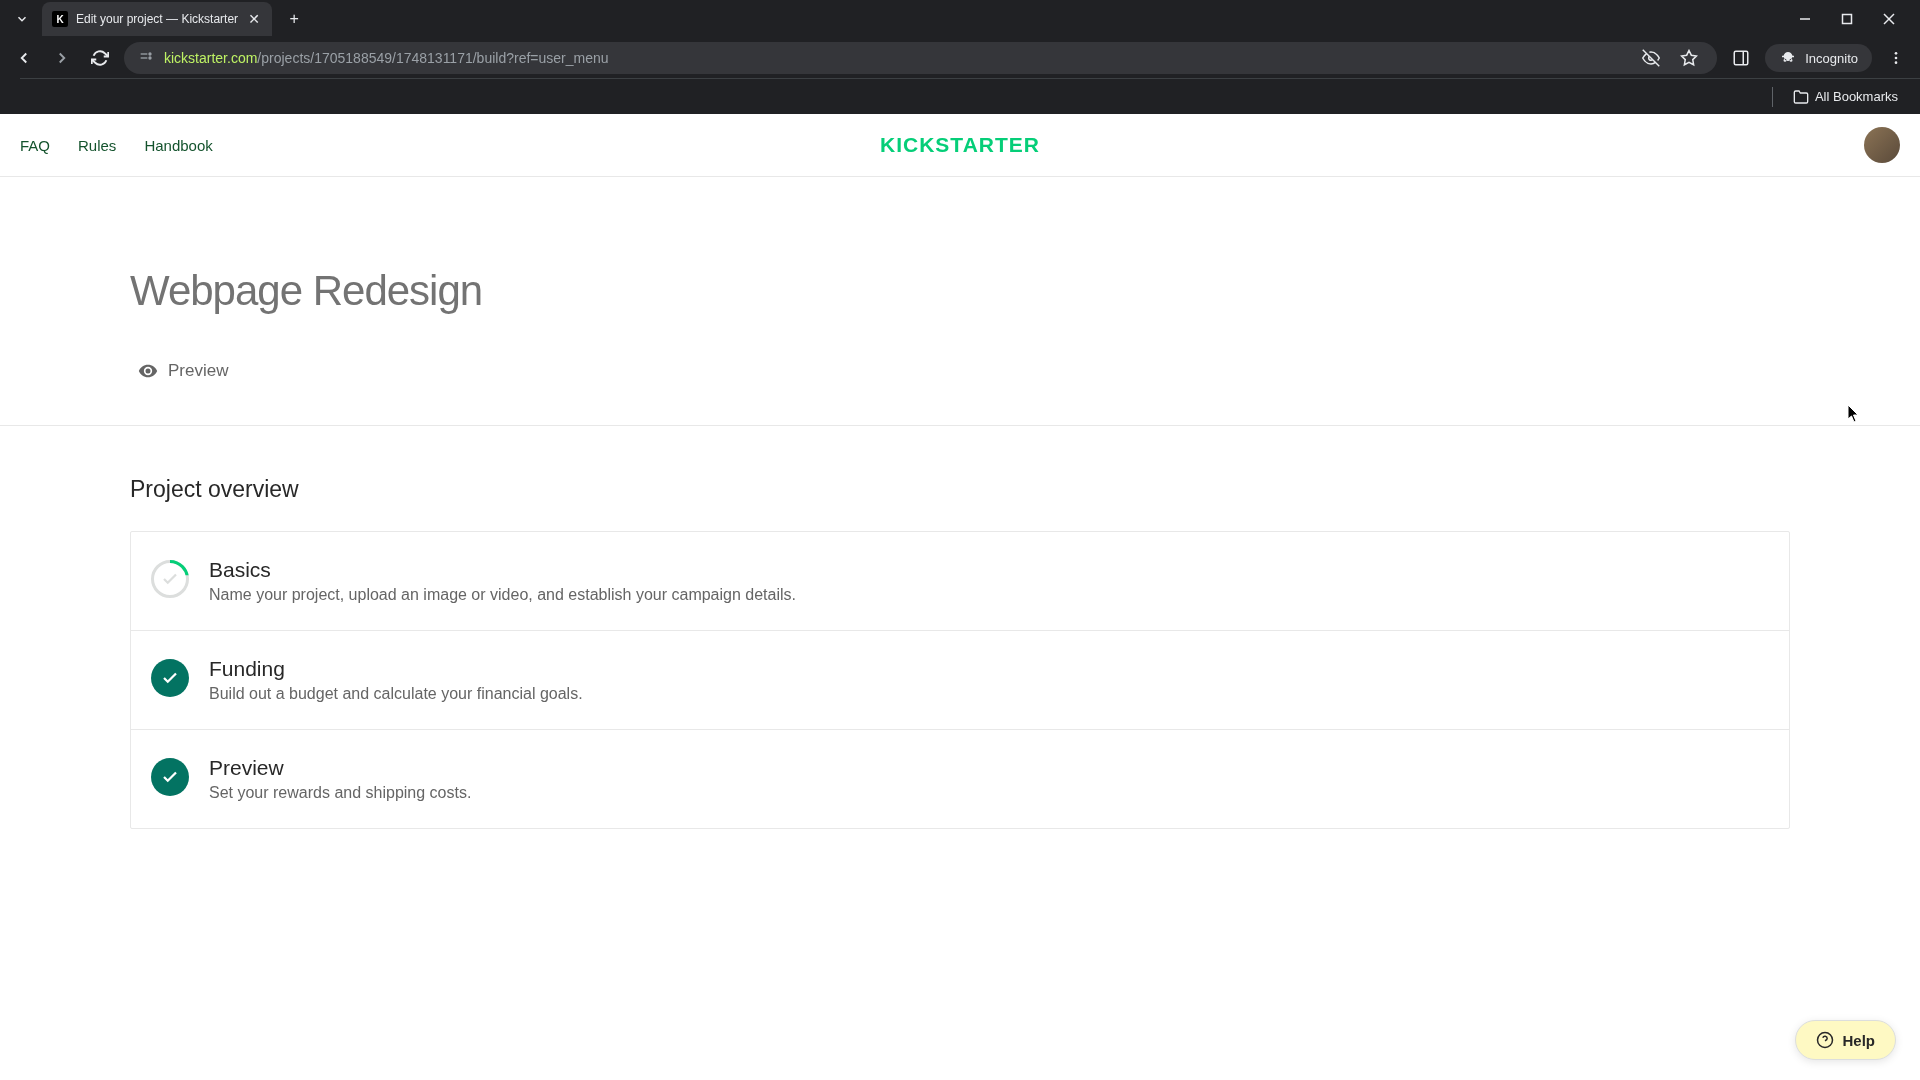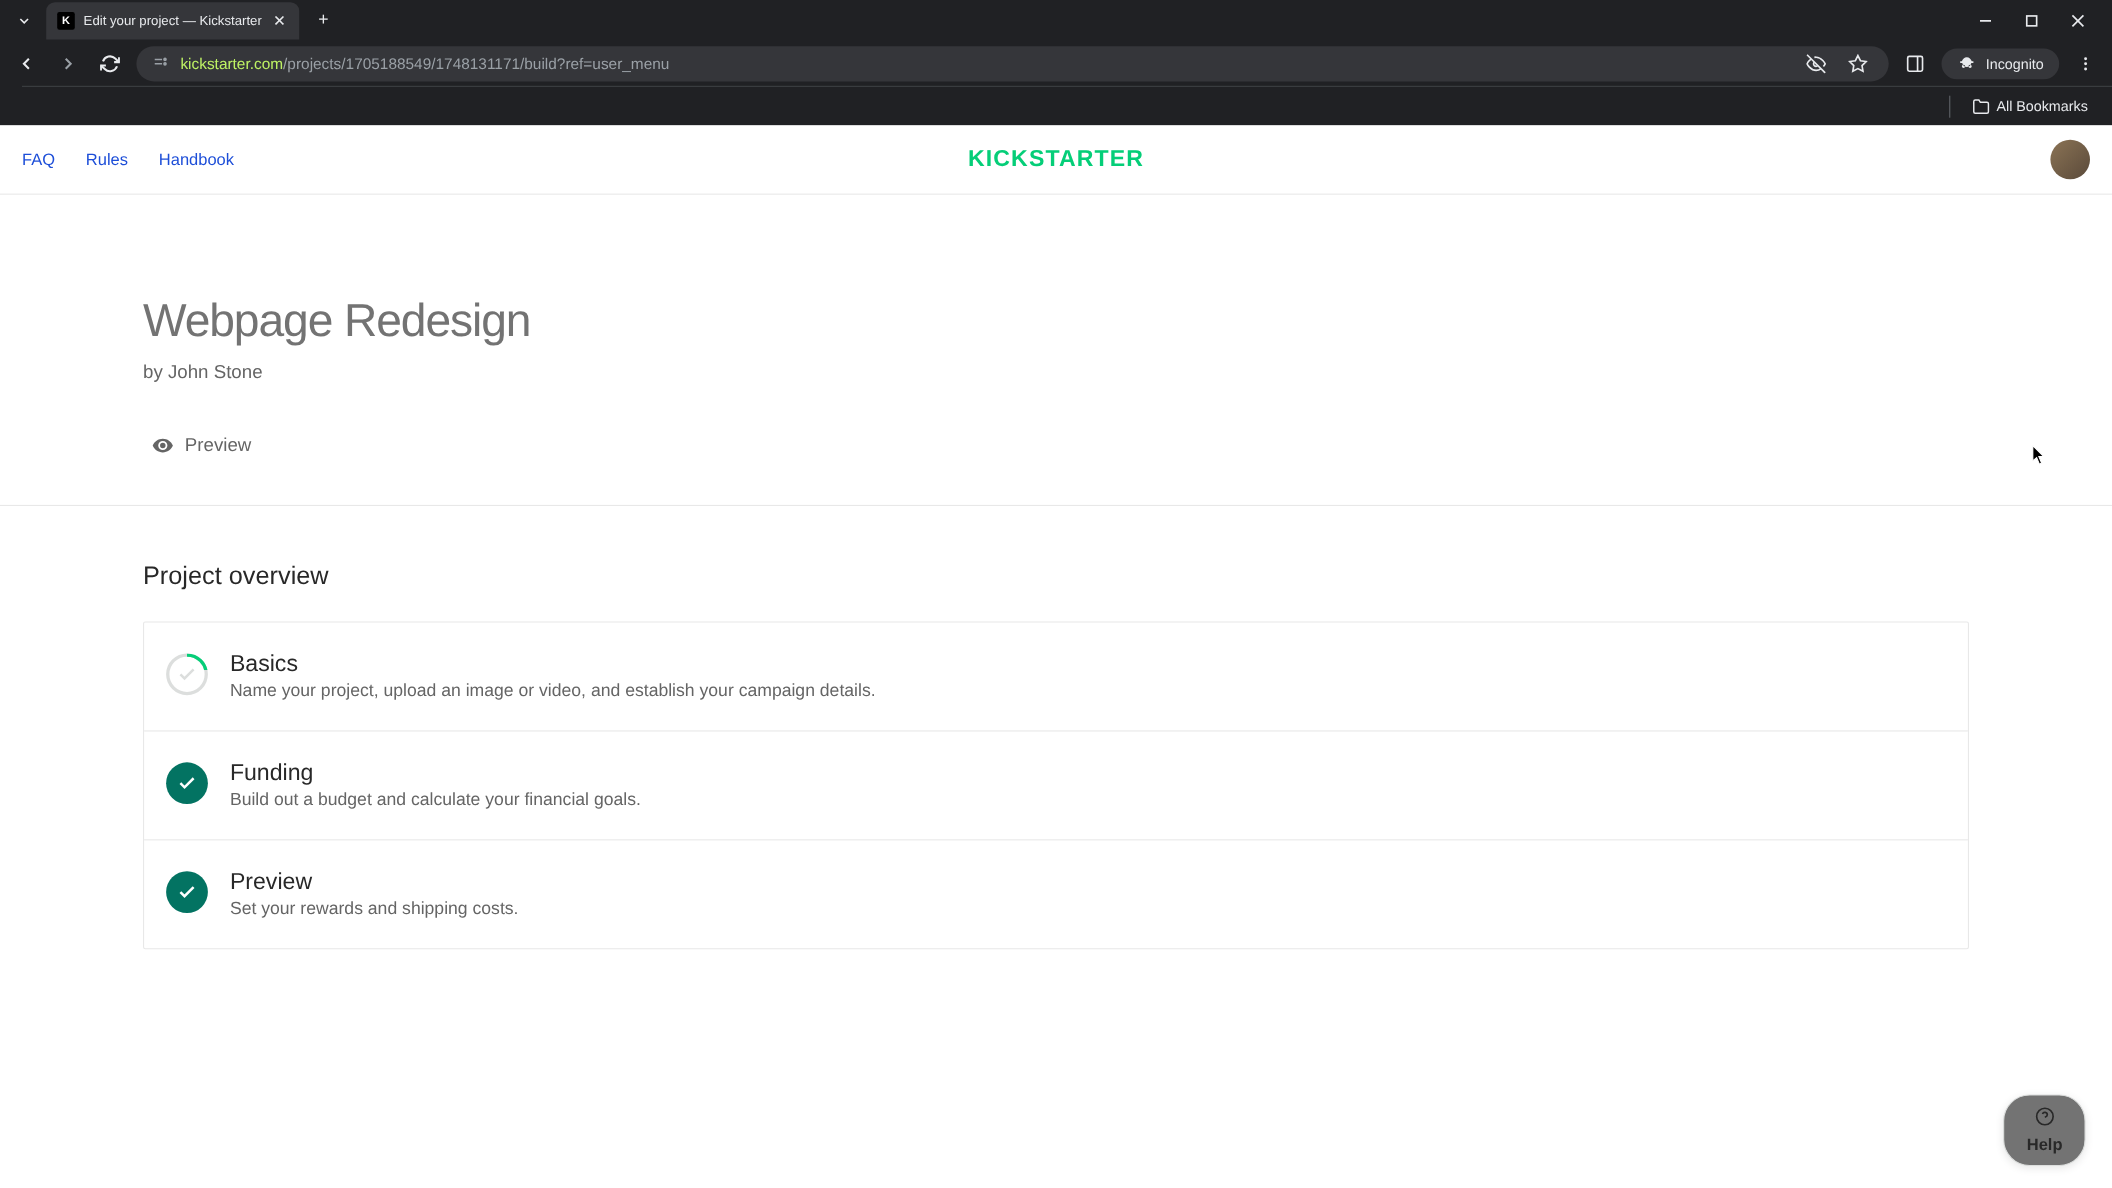"FAQ" .header-link { color: #1d4ed8 -> #14532d }
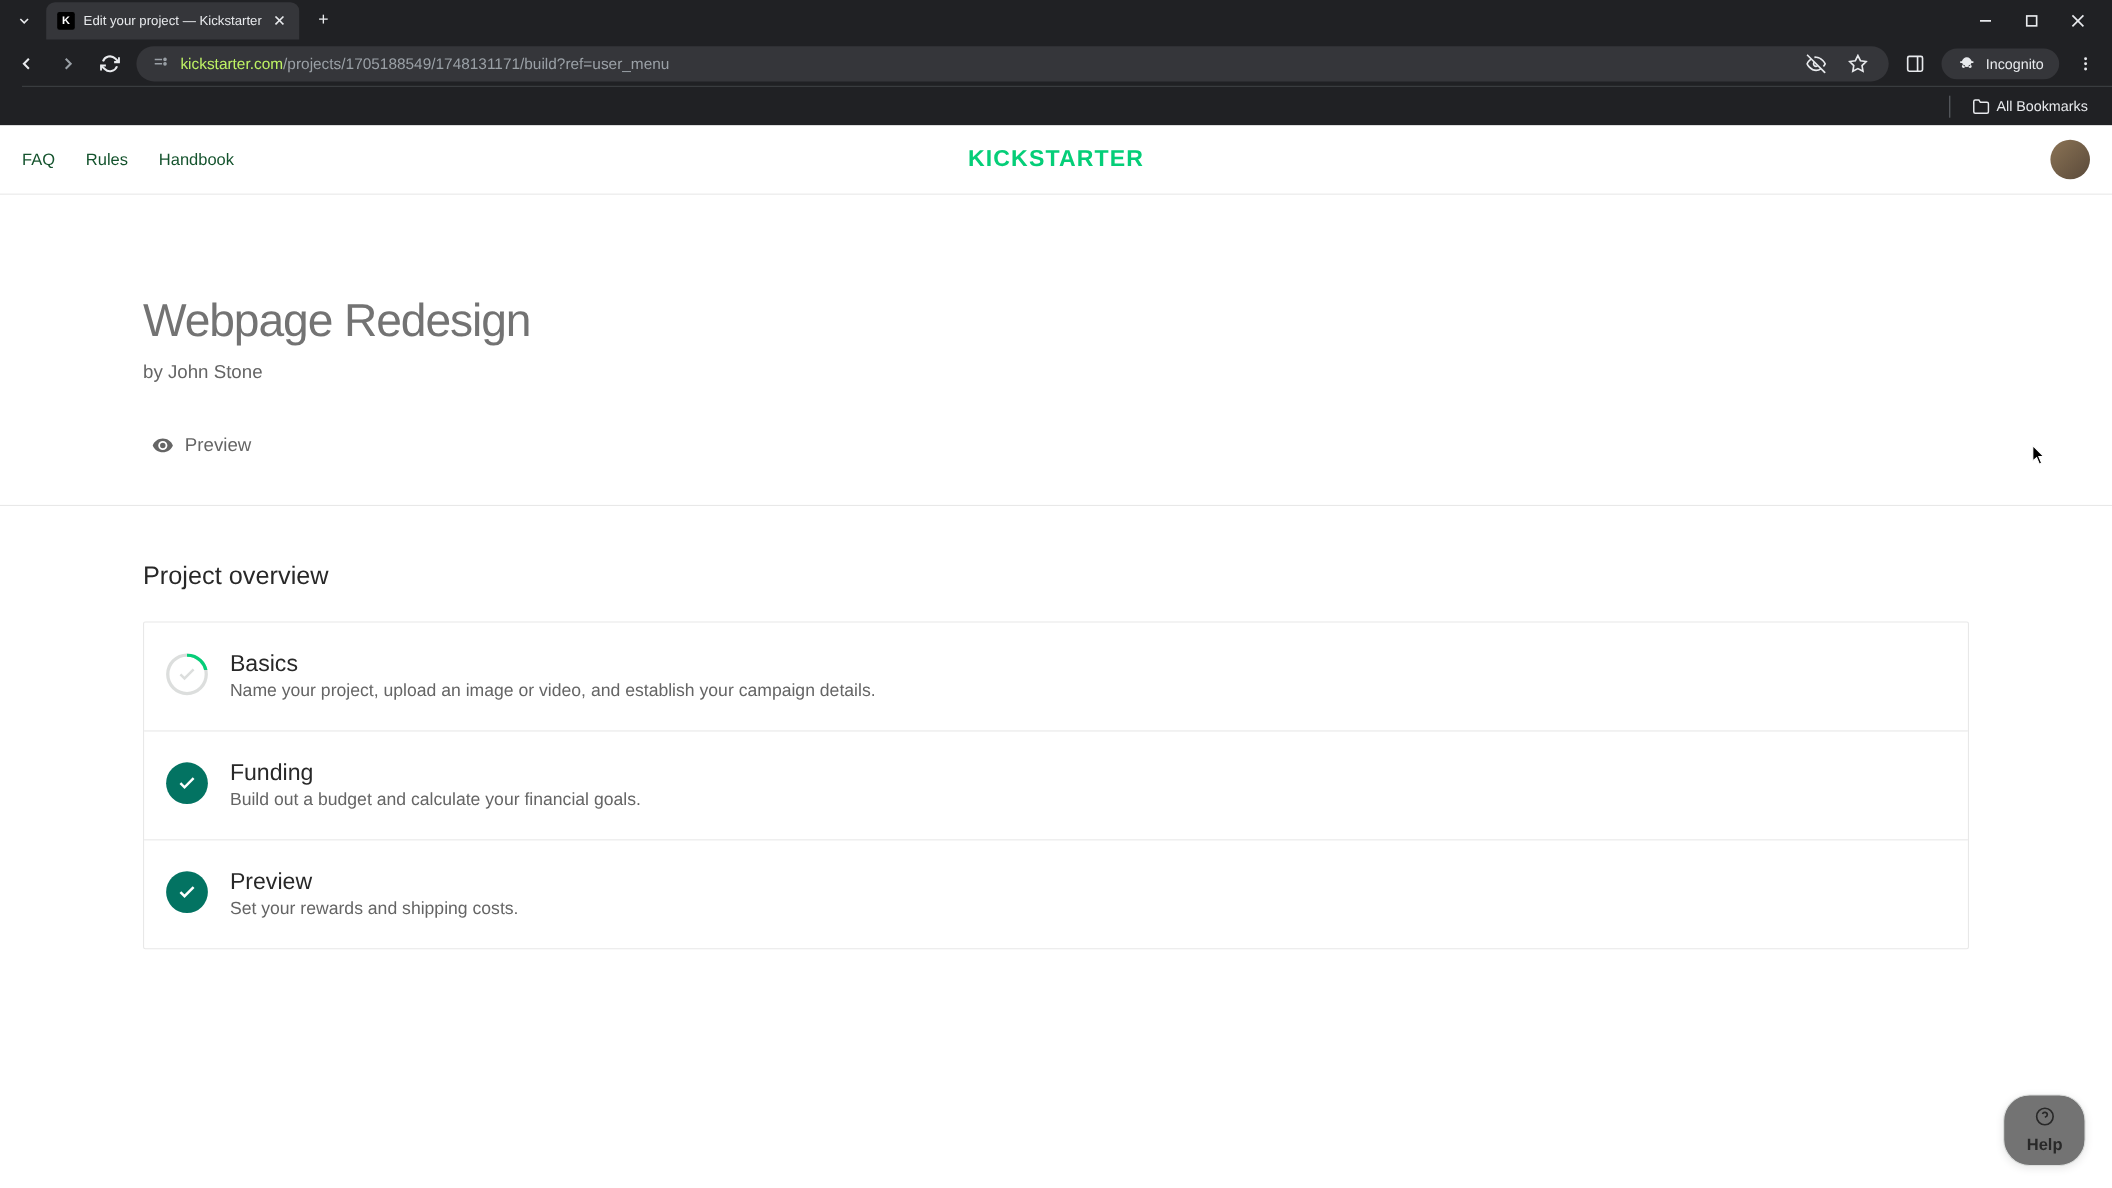"by John Stone" div.project-byline { html: <div>by John Stone</div> -> none }
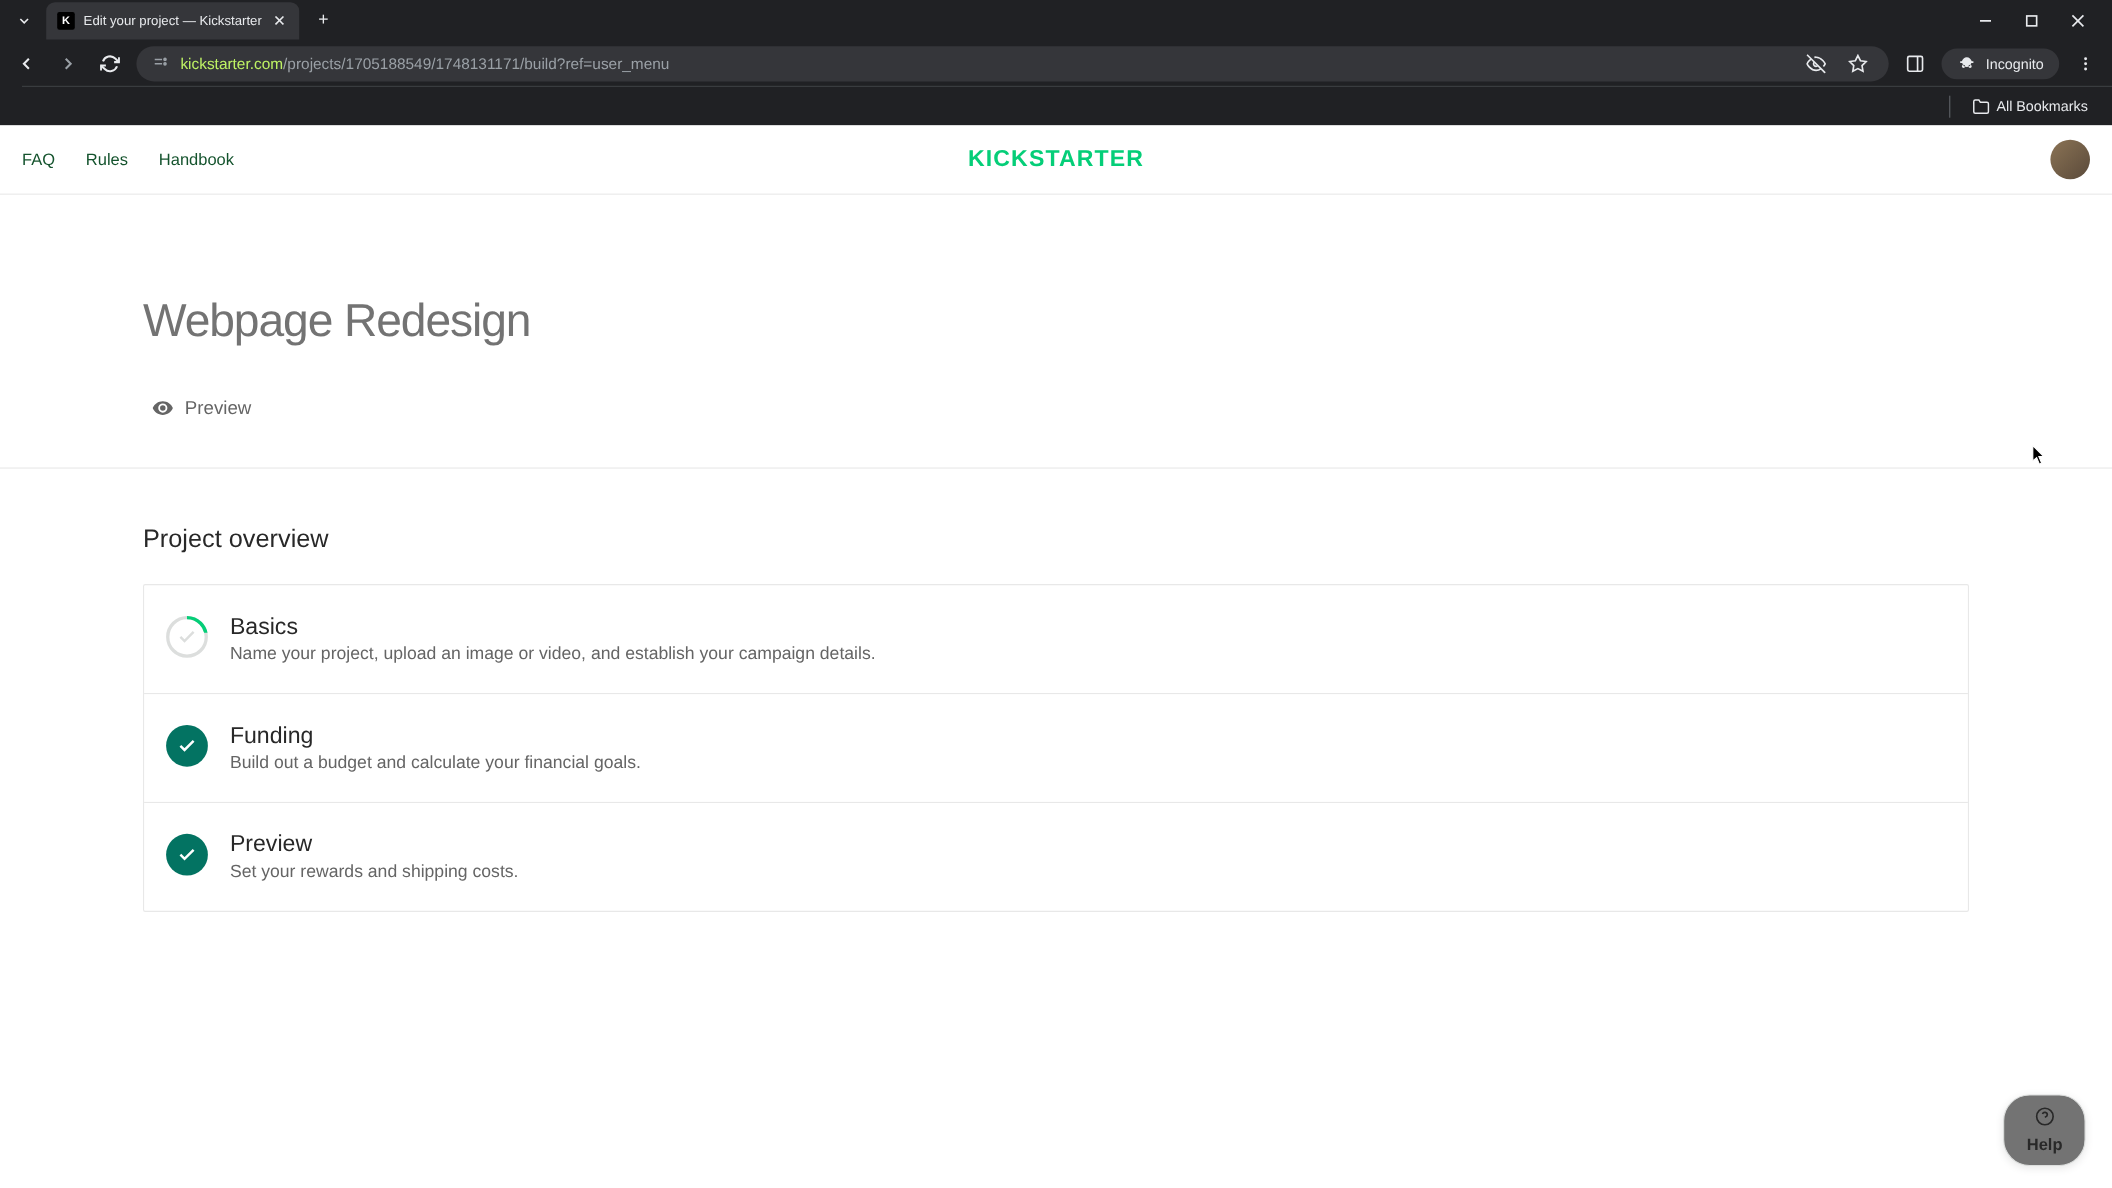"Help" .help-btn { background: #737373 -> #fef9c3; flex-direction: column -> none }
